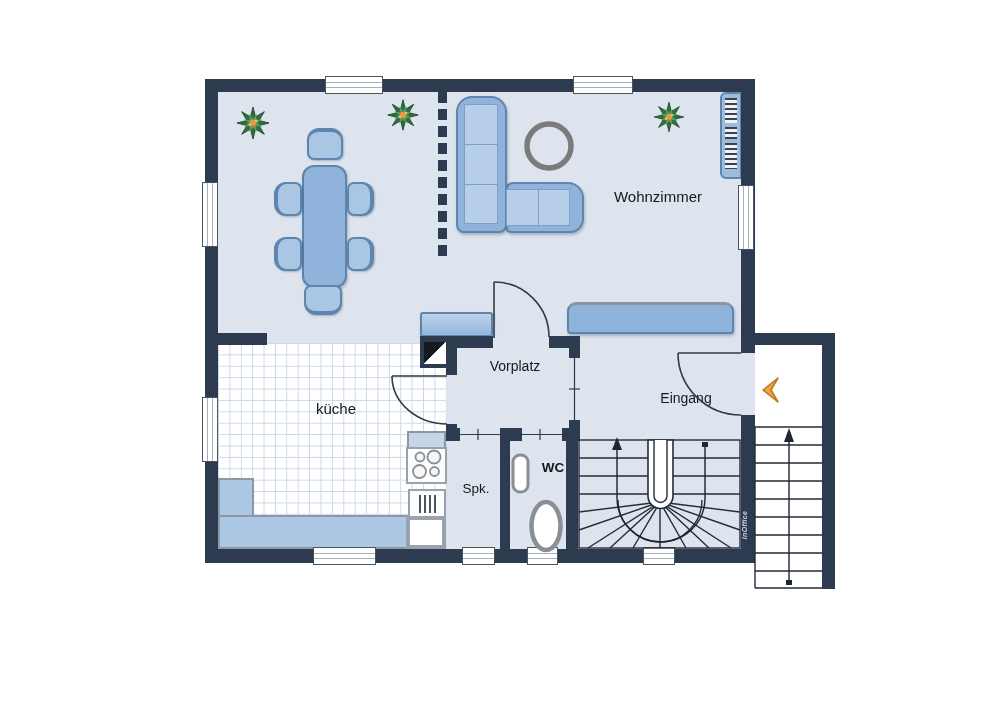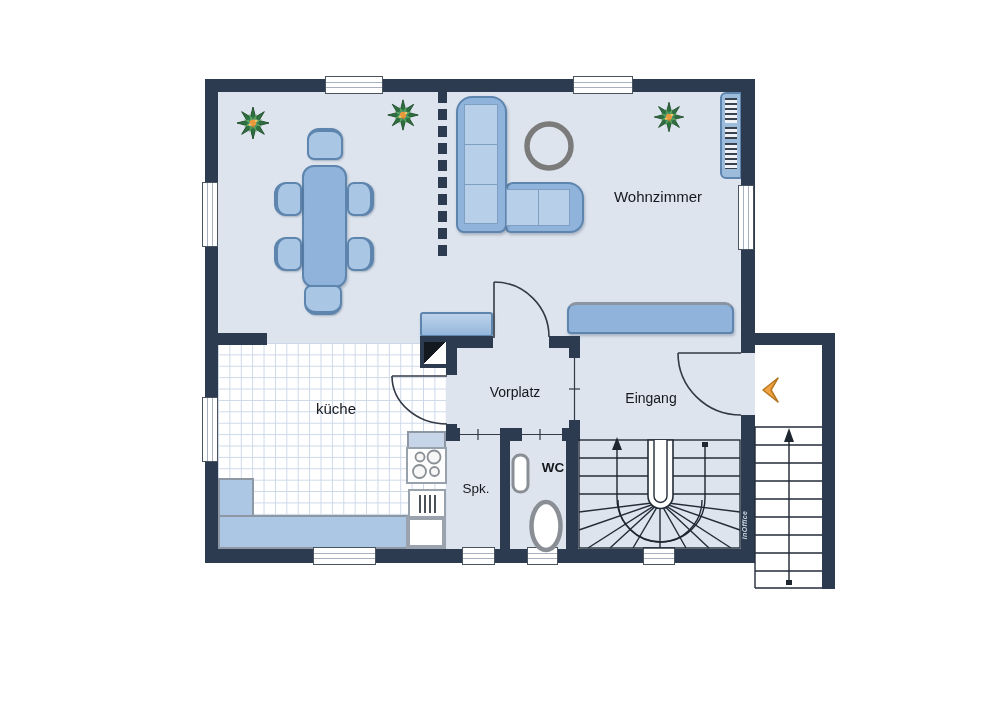"Vorplatz" div.abs { top: 384px -> 358px }
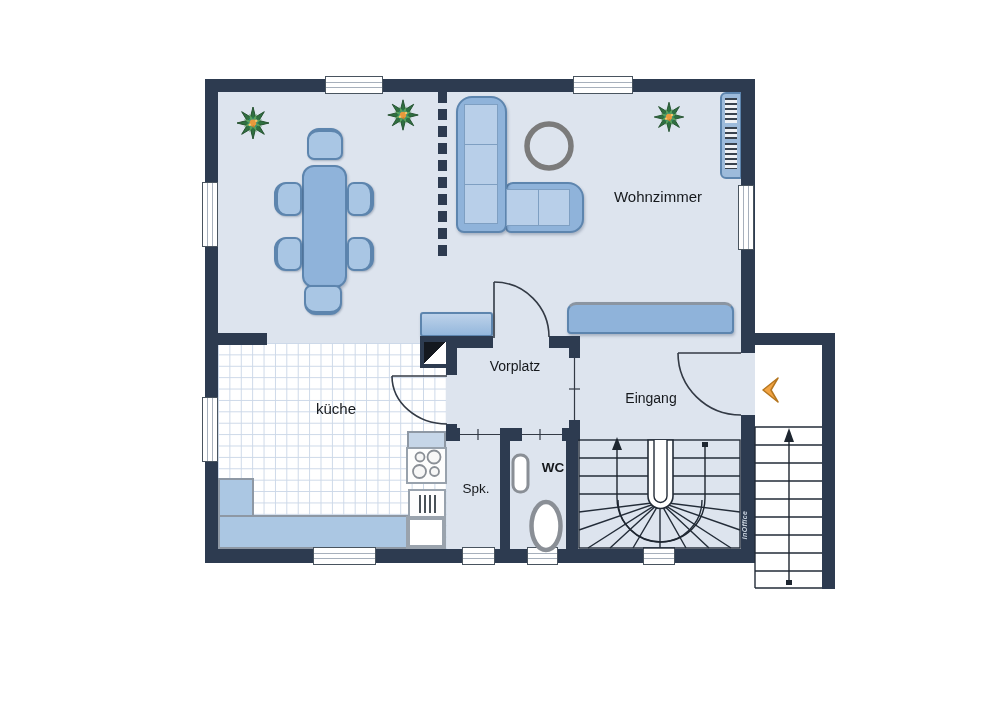"Eingang" div.abs { left: 601px -> 636px }
